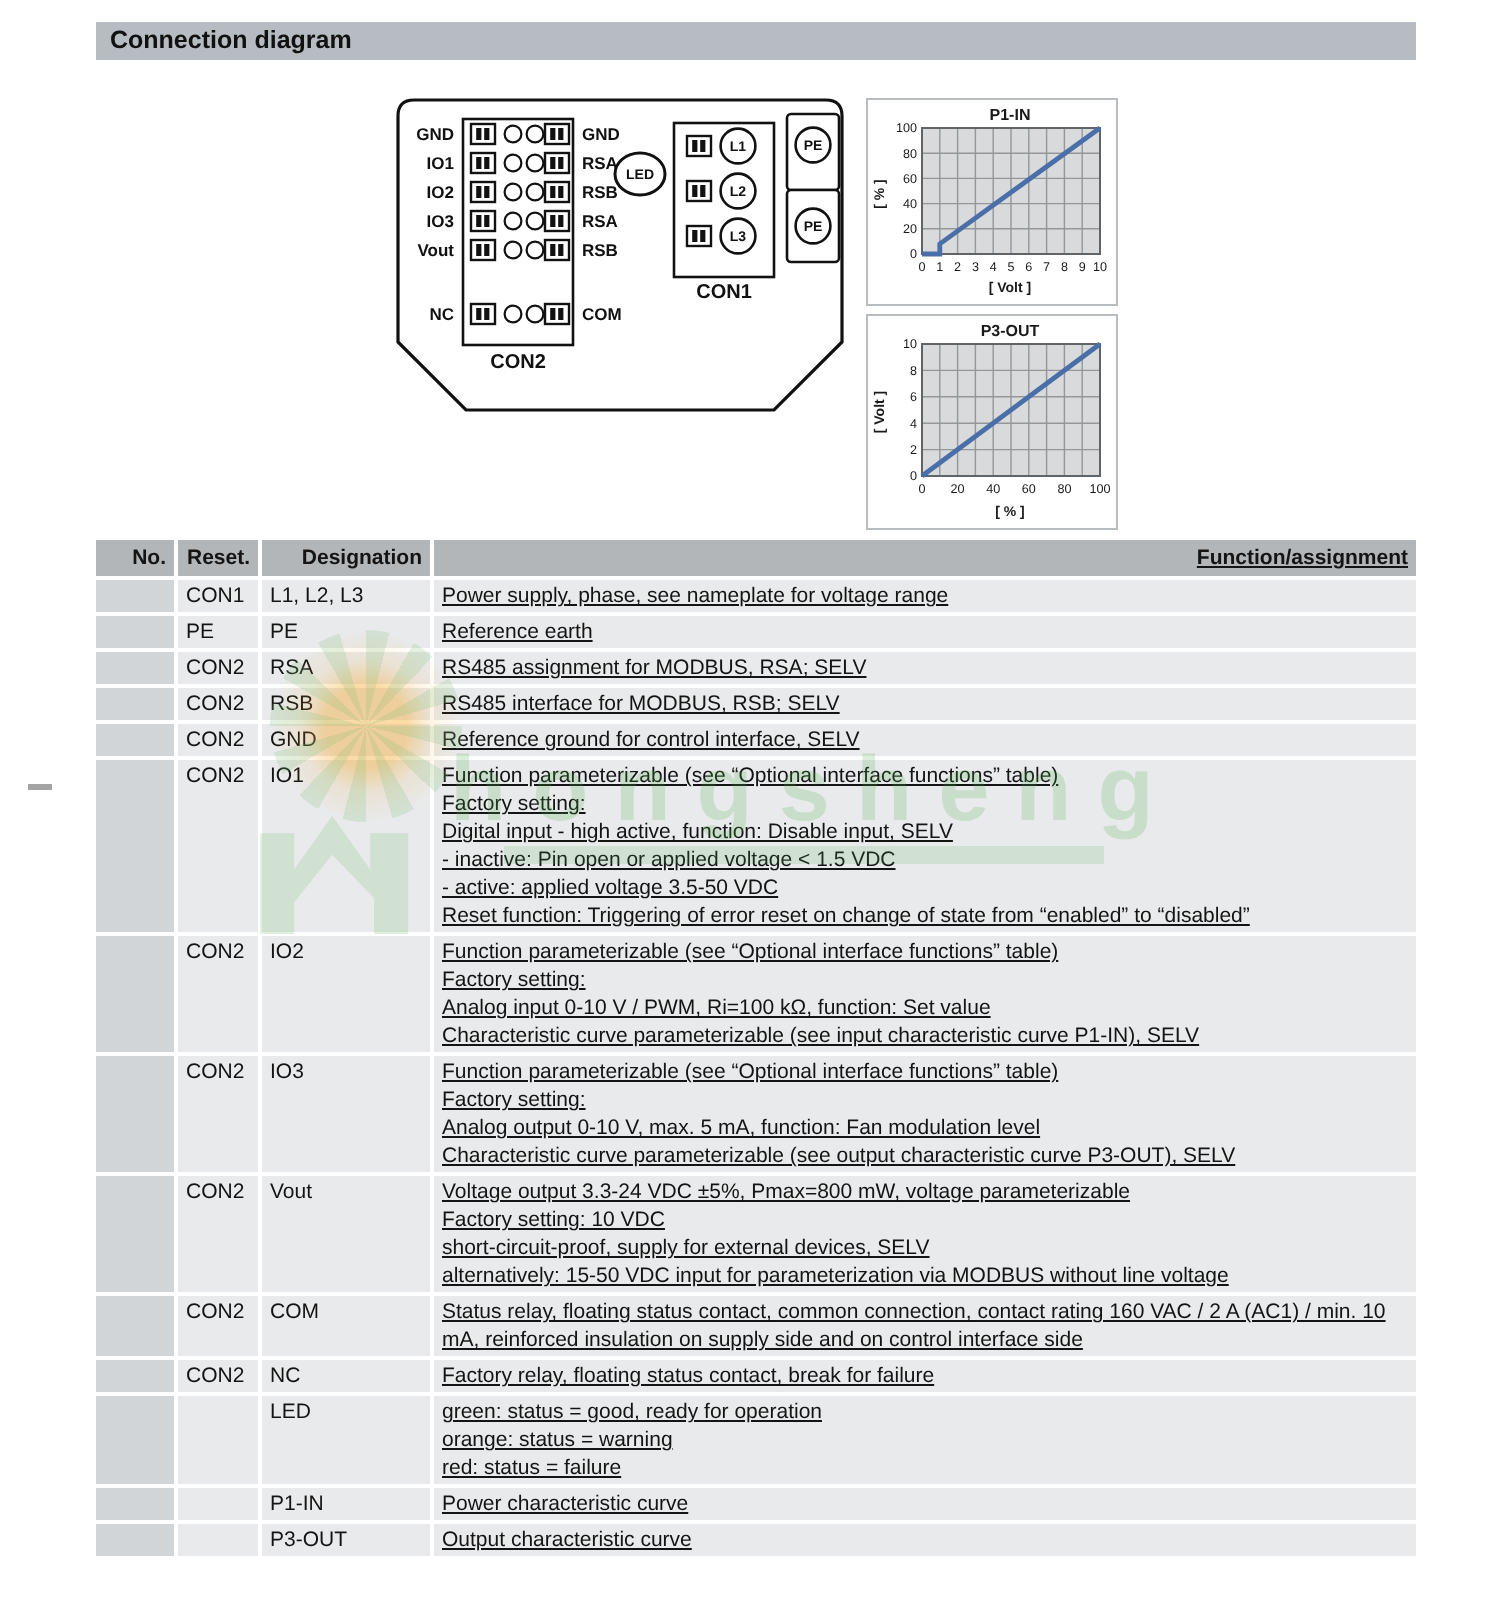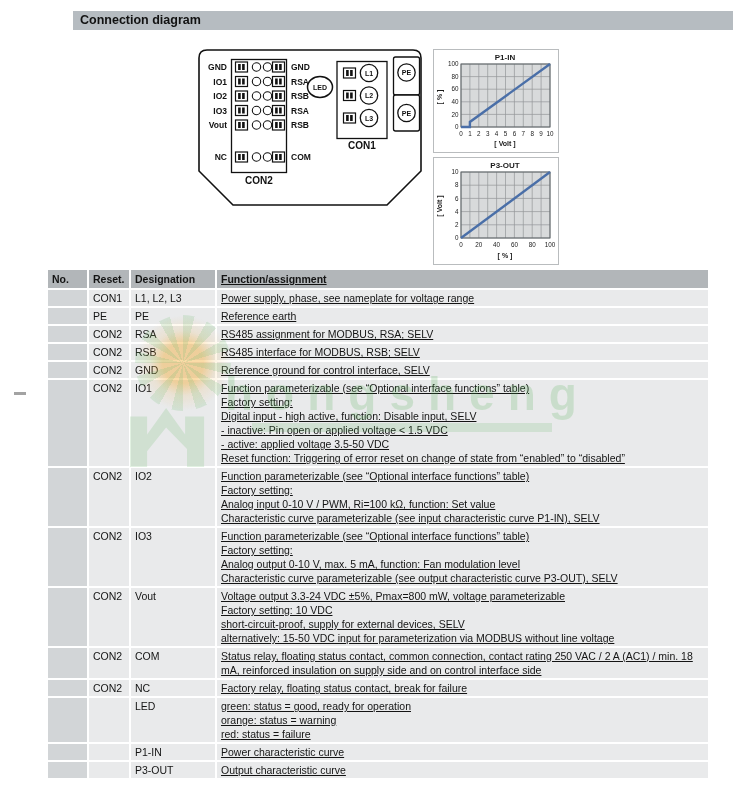"Connection diagram" .title-bar { margin-left: 25px -> none }
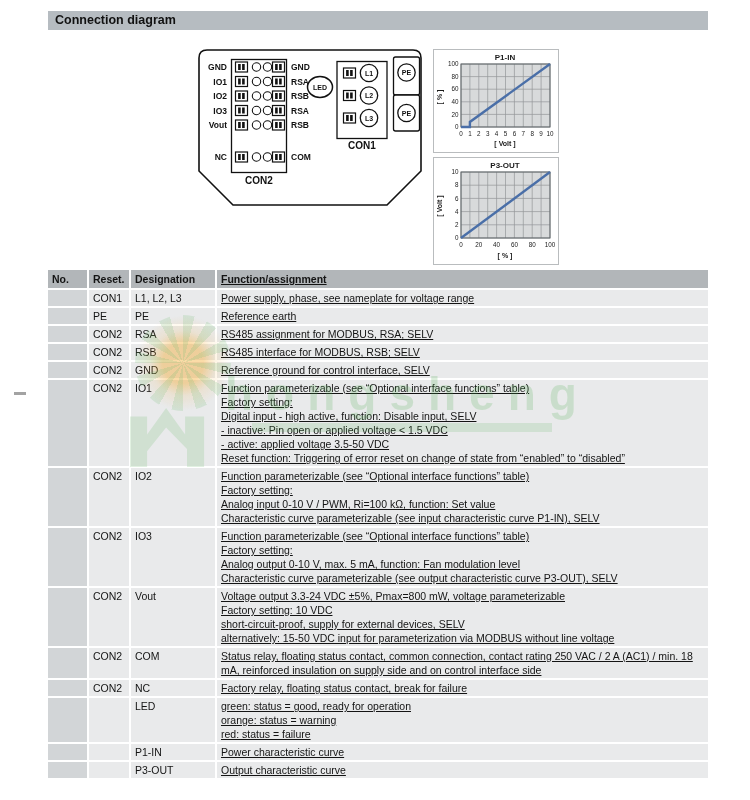"No." .conn-table th { text-align: left -> right }
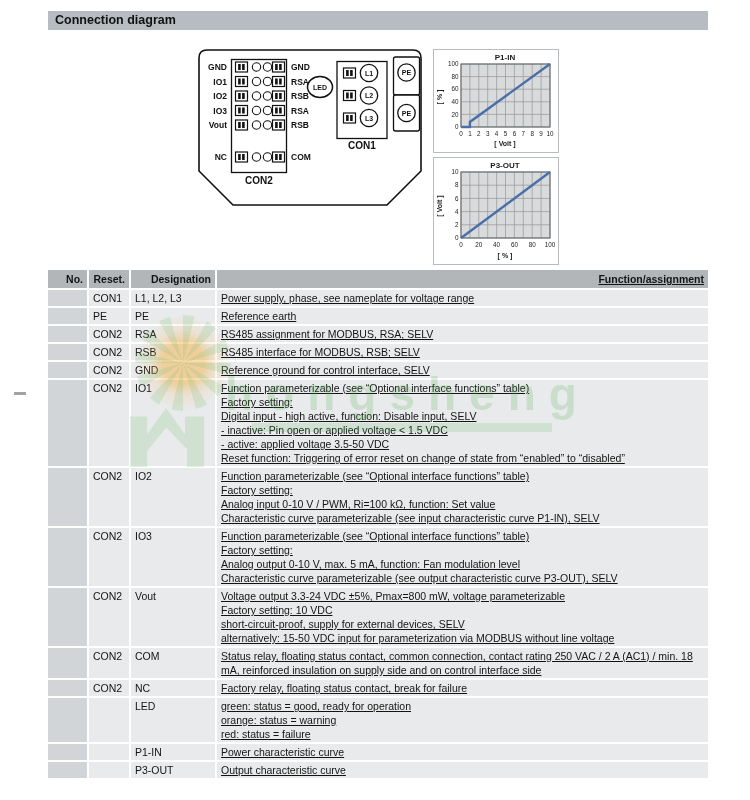"Status relay, floating status contact," td.c-func { text: 250 VAC / 2 A (AC1) / min. 18 -> 160 VAC / 2 A (AC1) / min. 10 }
